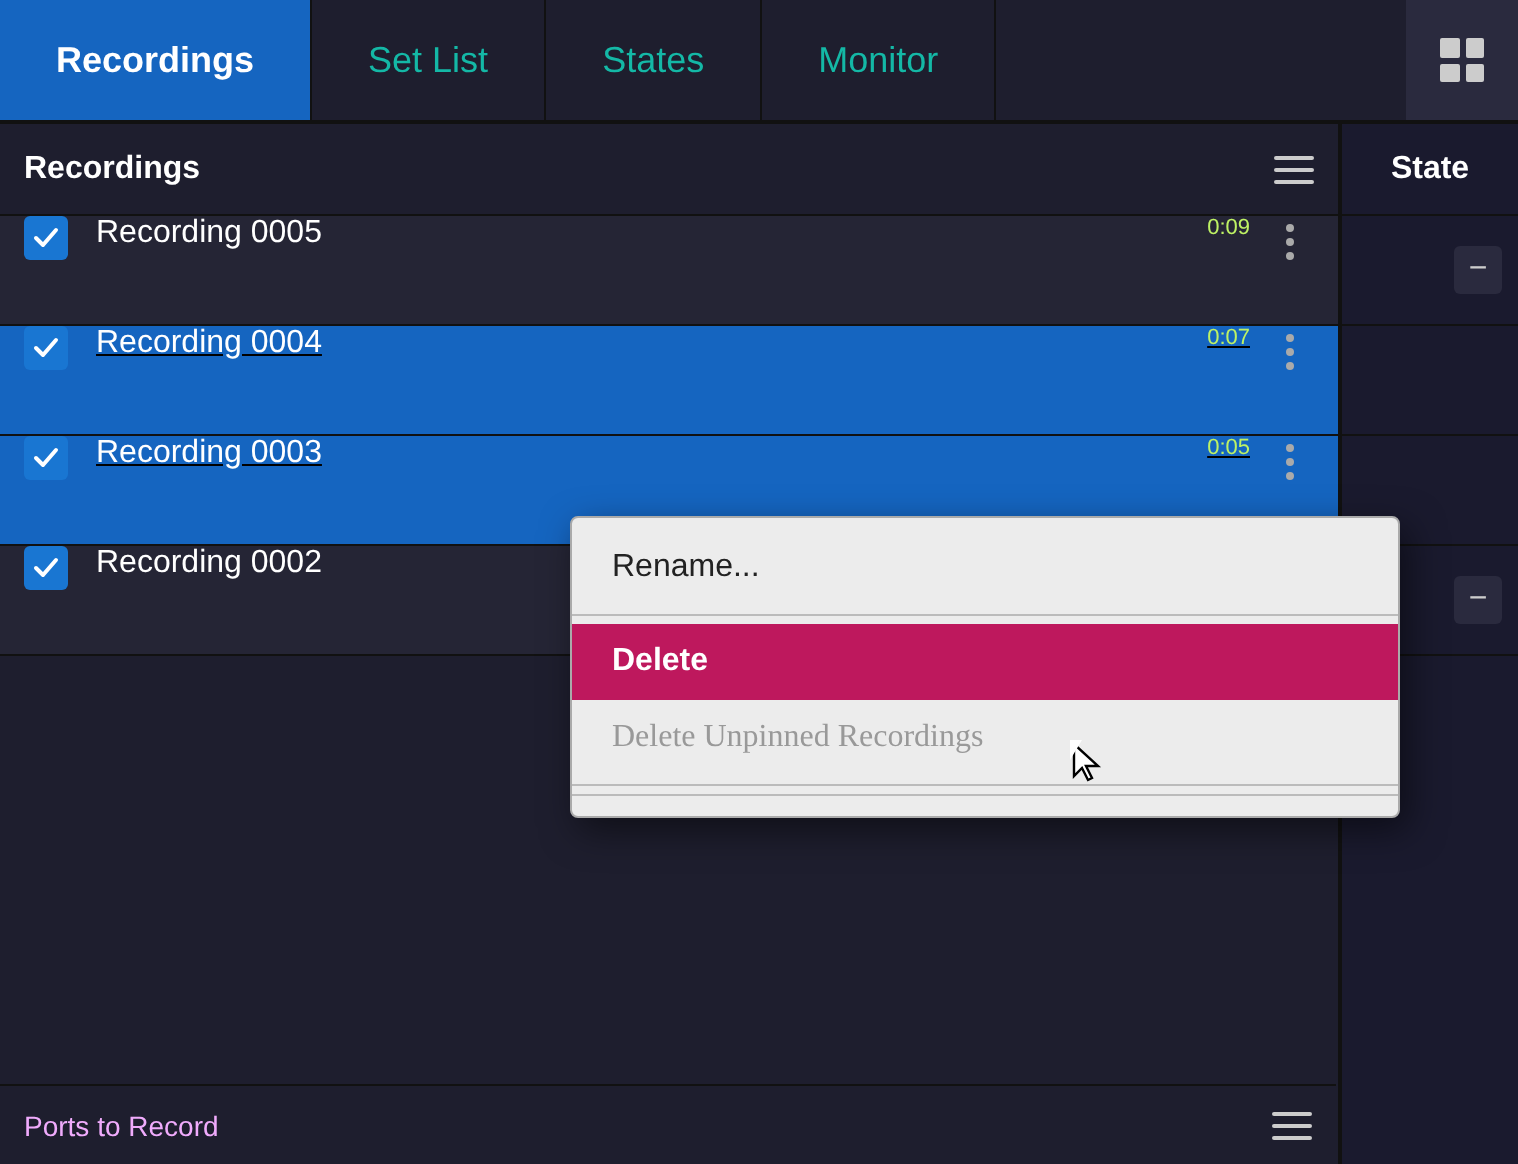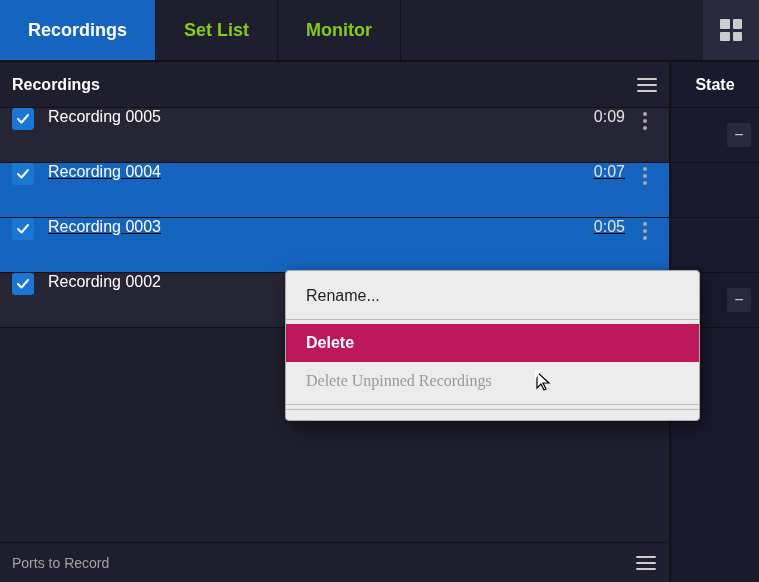"Set List" .nav-tab { color: #84cc16 -> #14b8a6; font-weight: 700 -> 400 }
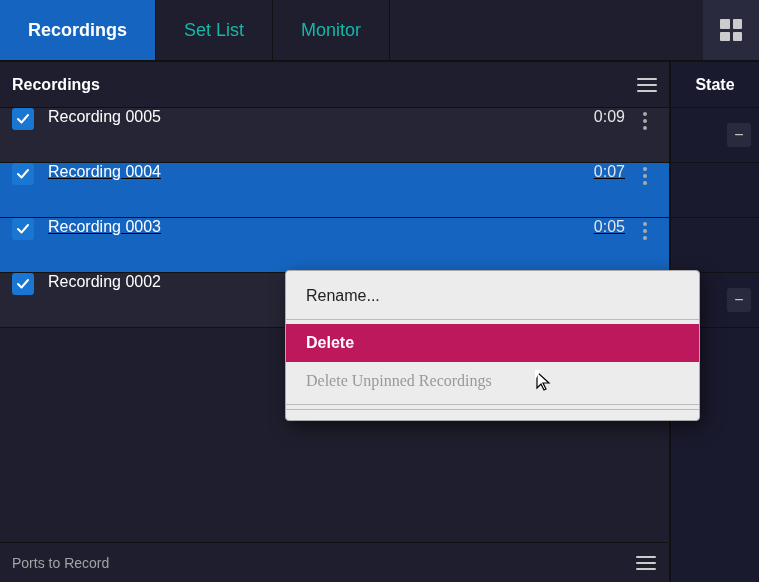"States" div.nav-tab { html: none -> <div> <span>States</span> </div> }
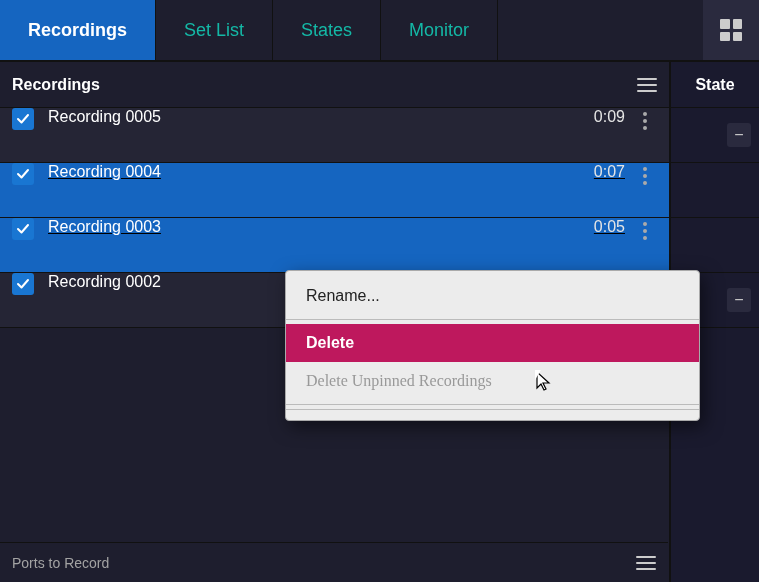"0:09" .recording-time { color: #e5e5e5 -> #bef264; font-size: 16px -> 11px }
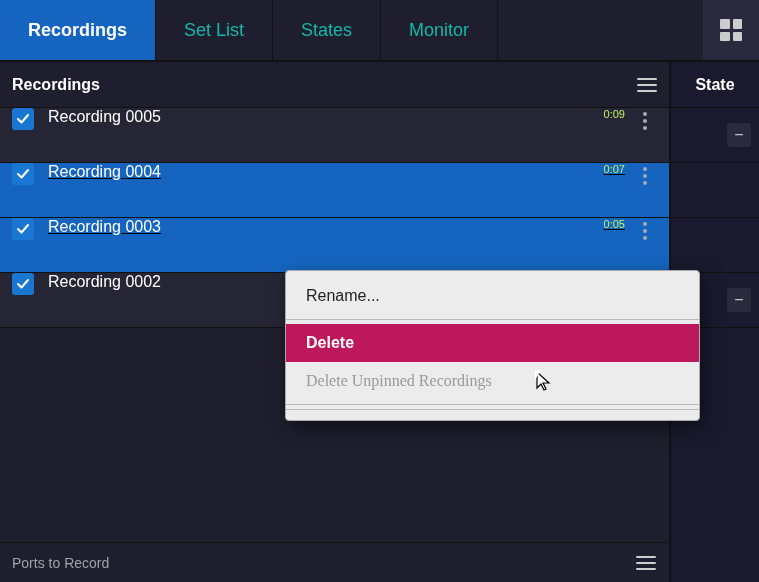"Rename..." .context-menu { top: 270px -> 258px }
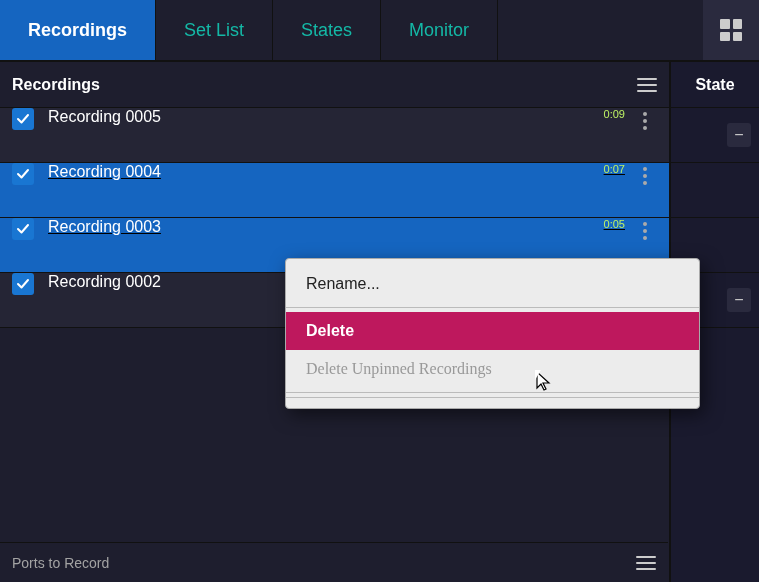"Ports to Record" .ports-bar-title { color: #a3a3a3 -> #f0abfc }
